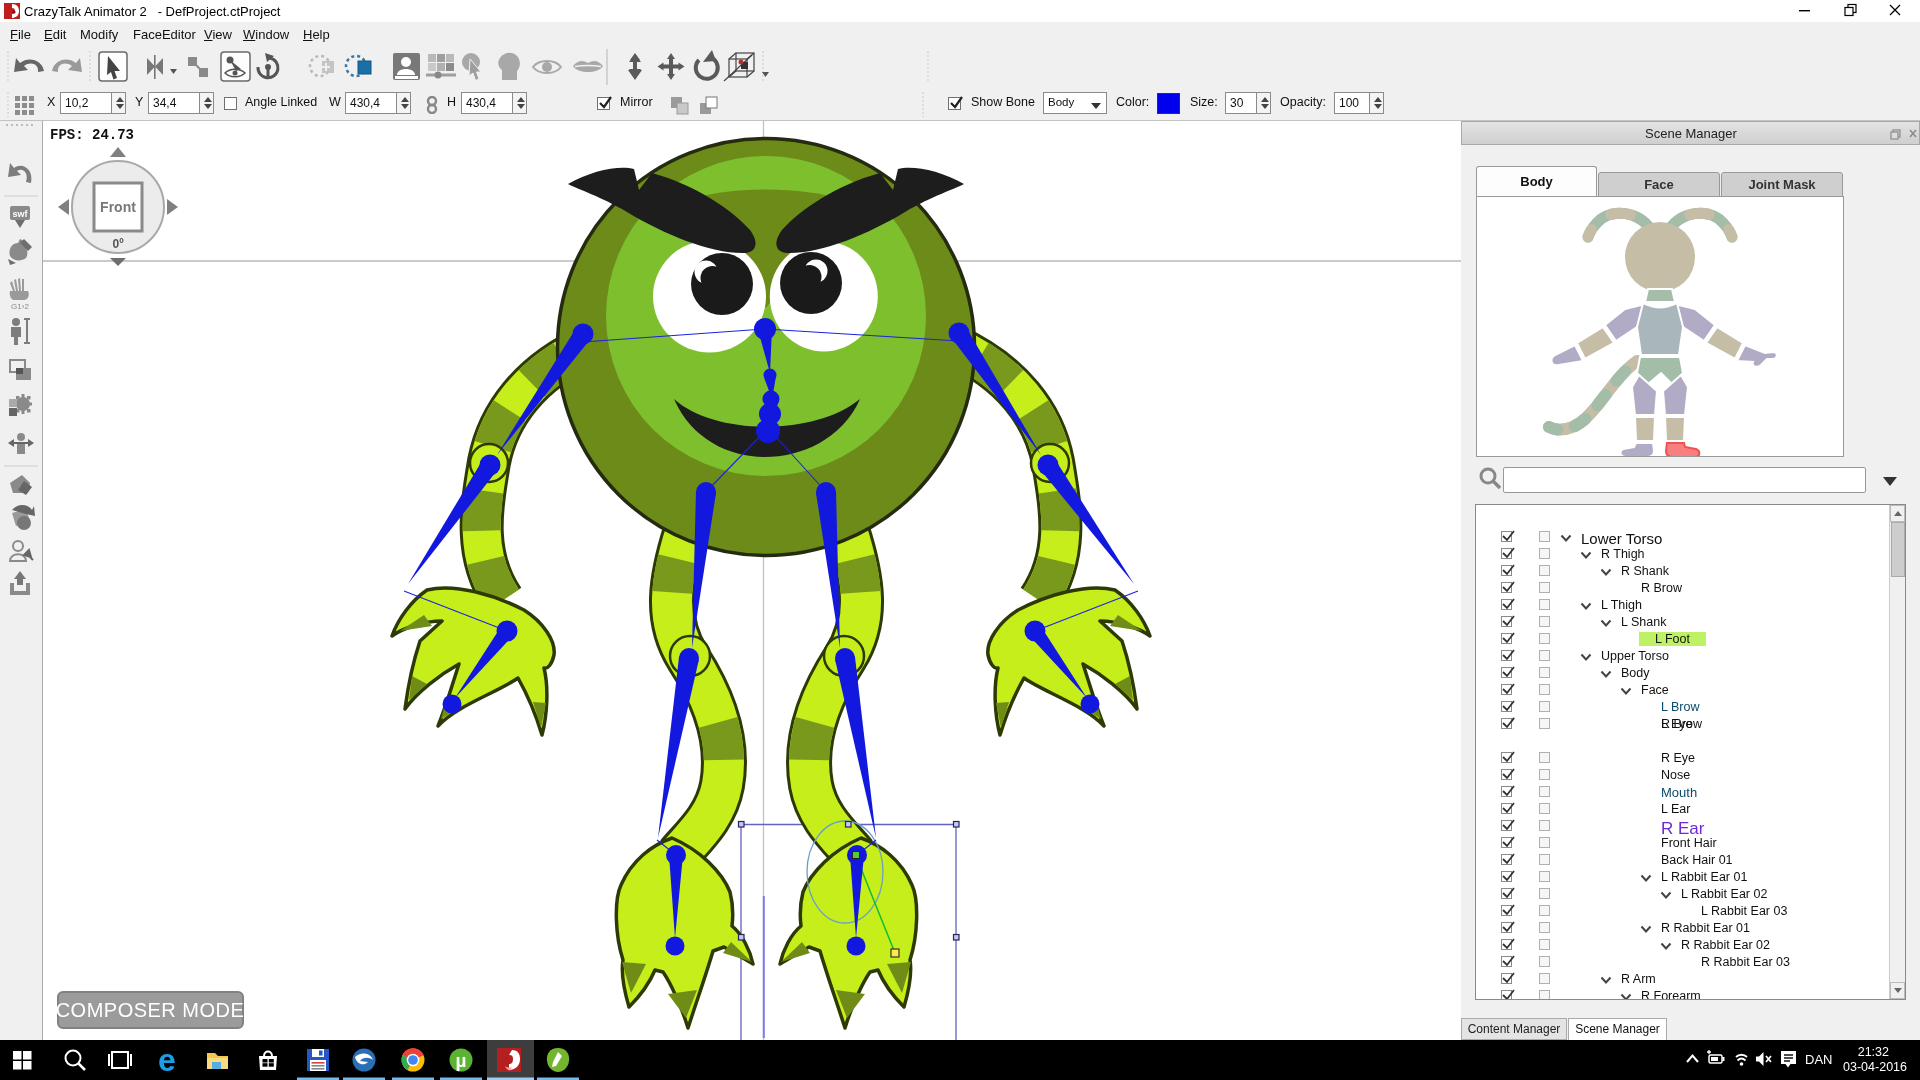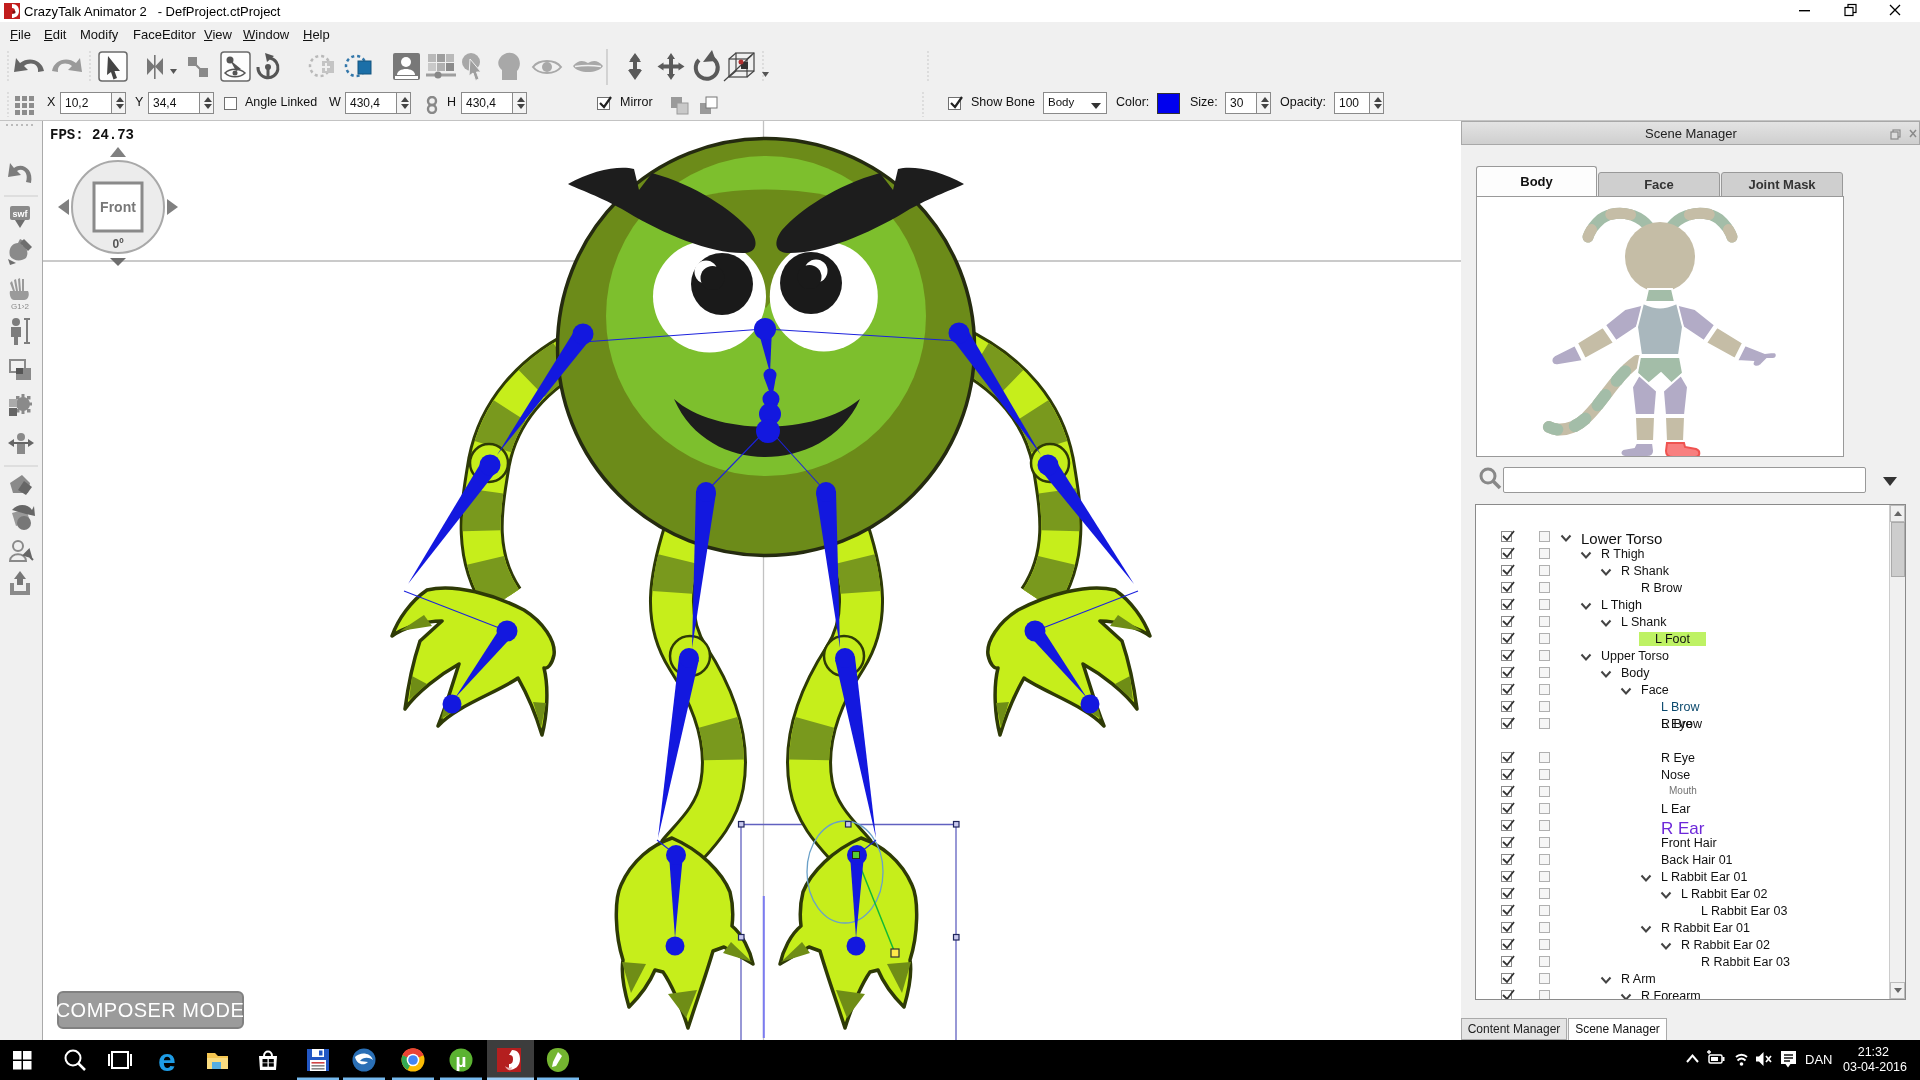"Mouth" span.abs { color: #737373 -> #0c4a6e; font-size: 10px -> 13px; left: 191px -> 183px }
